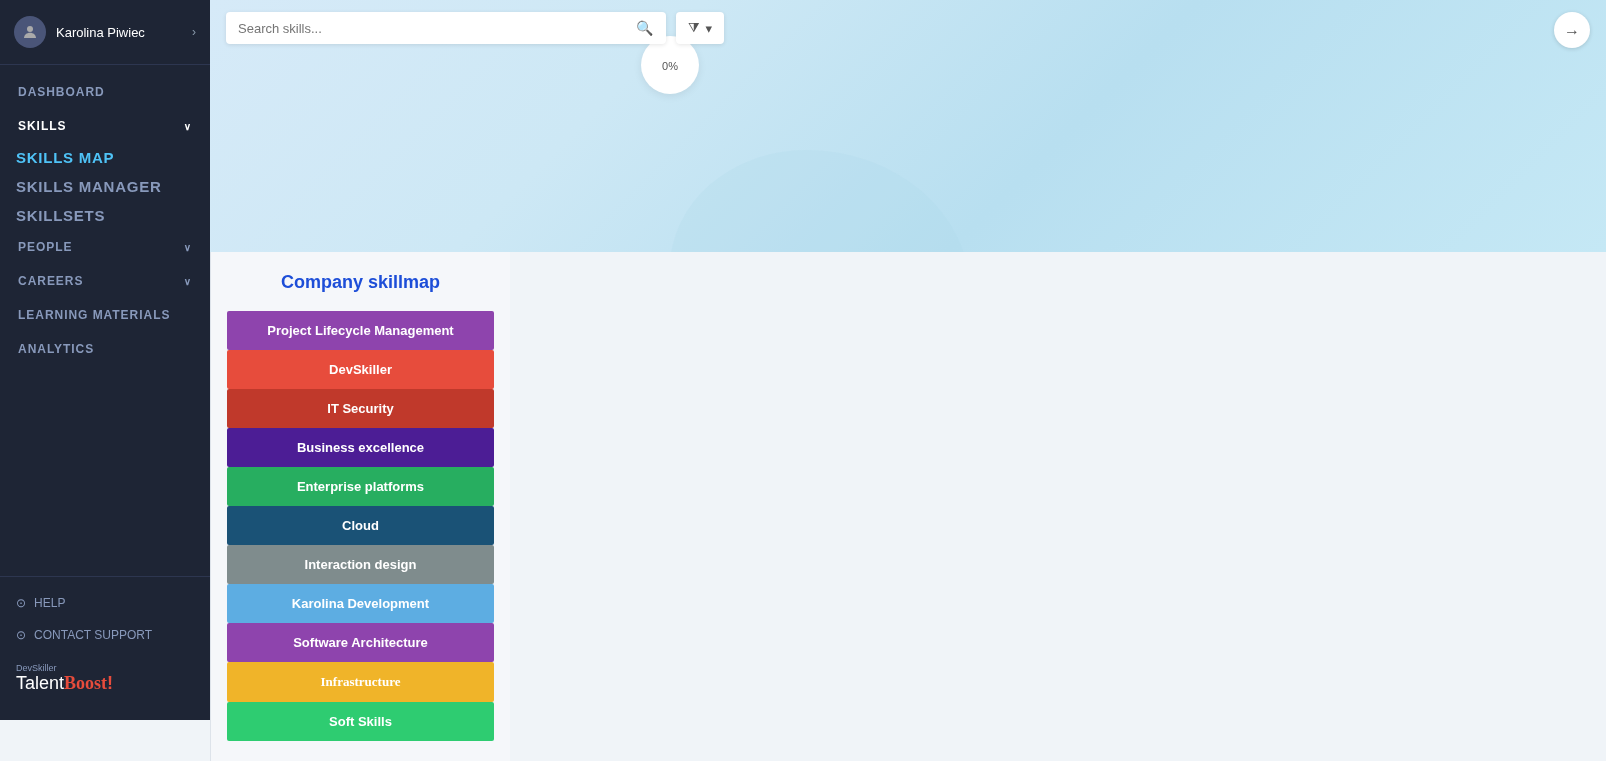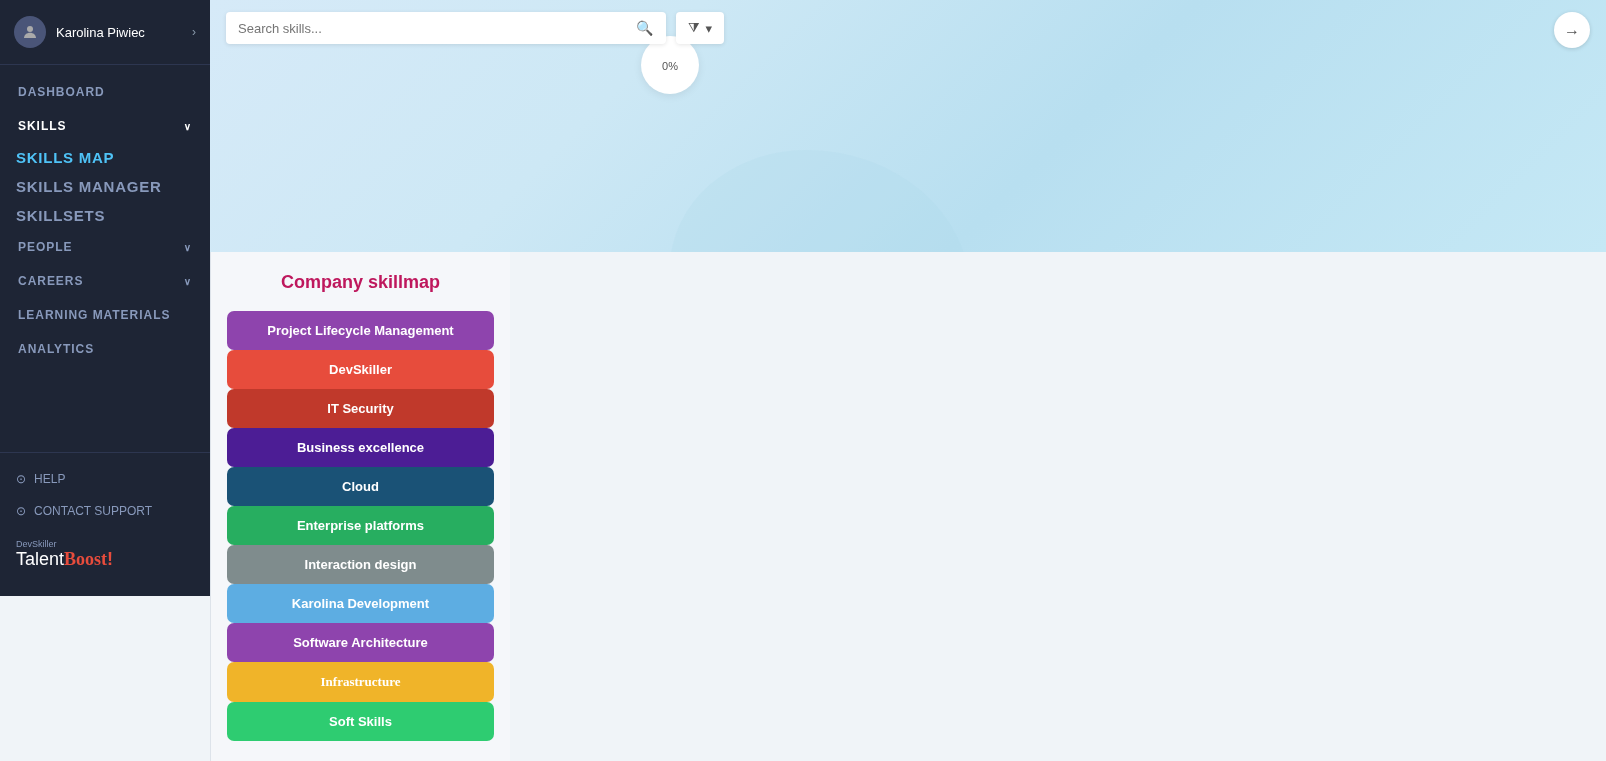"Karolina Piwiec" .sidebar { height: 596px -> 720px }
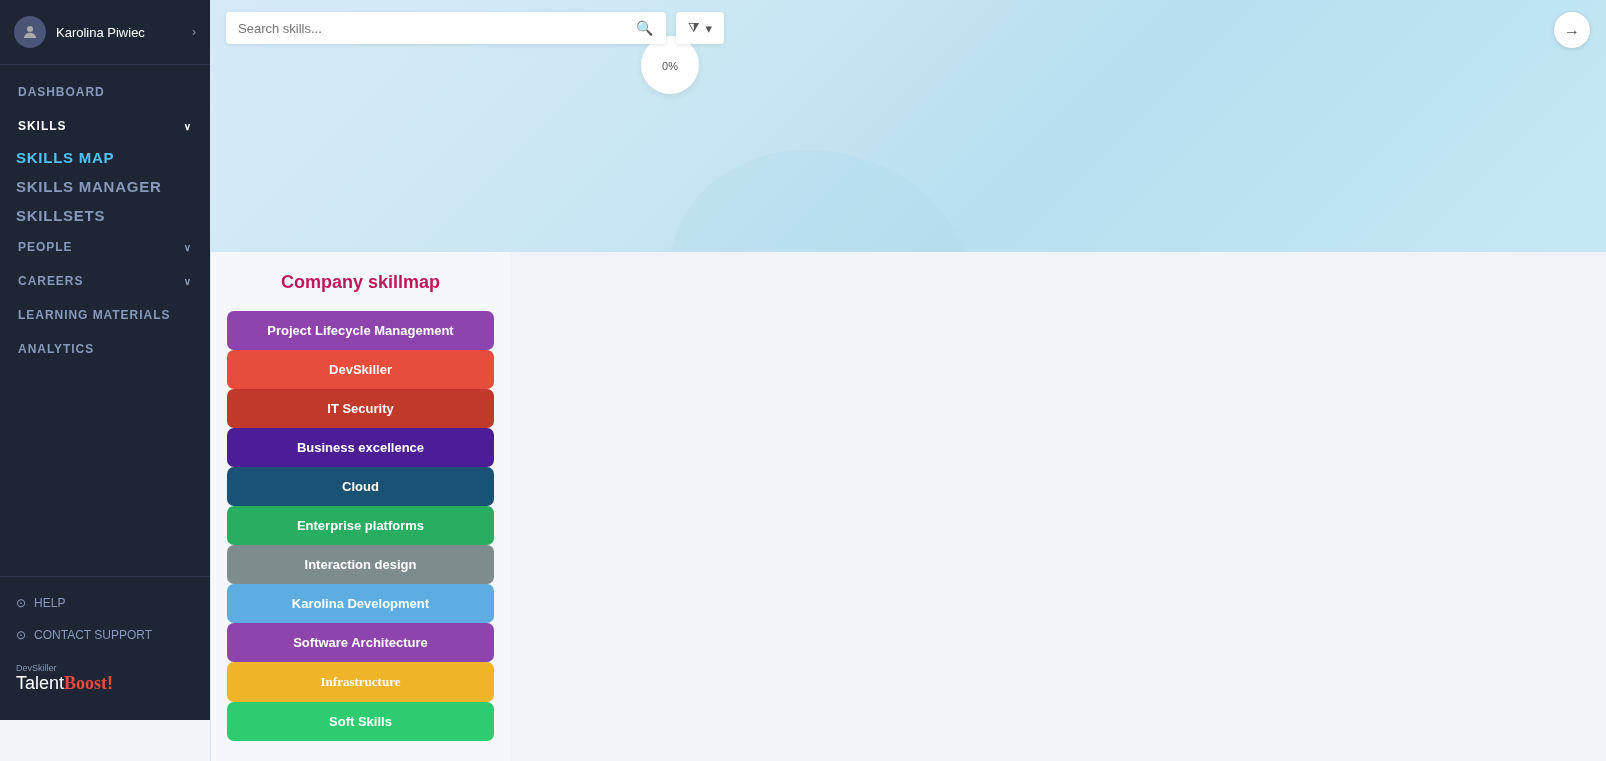"Company skillmap" .panel-title { color: #be185d -> #1d4ed8 }
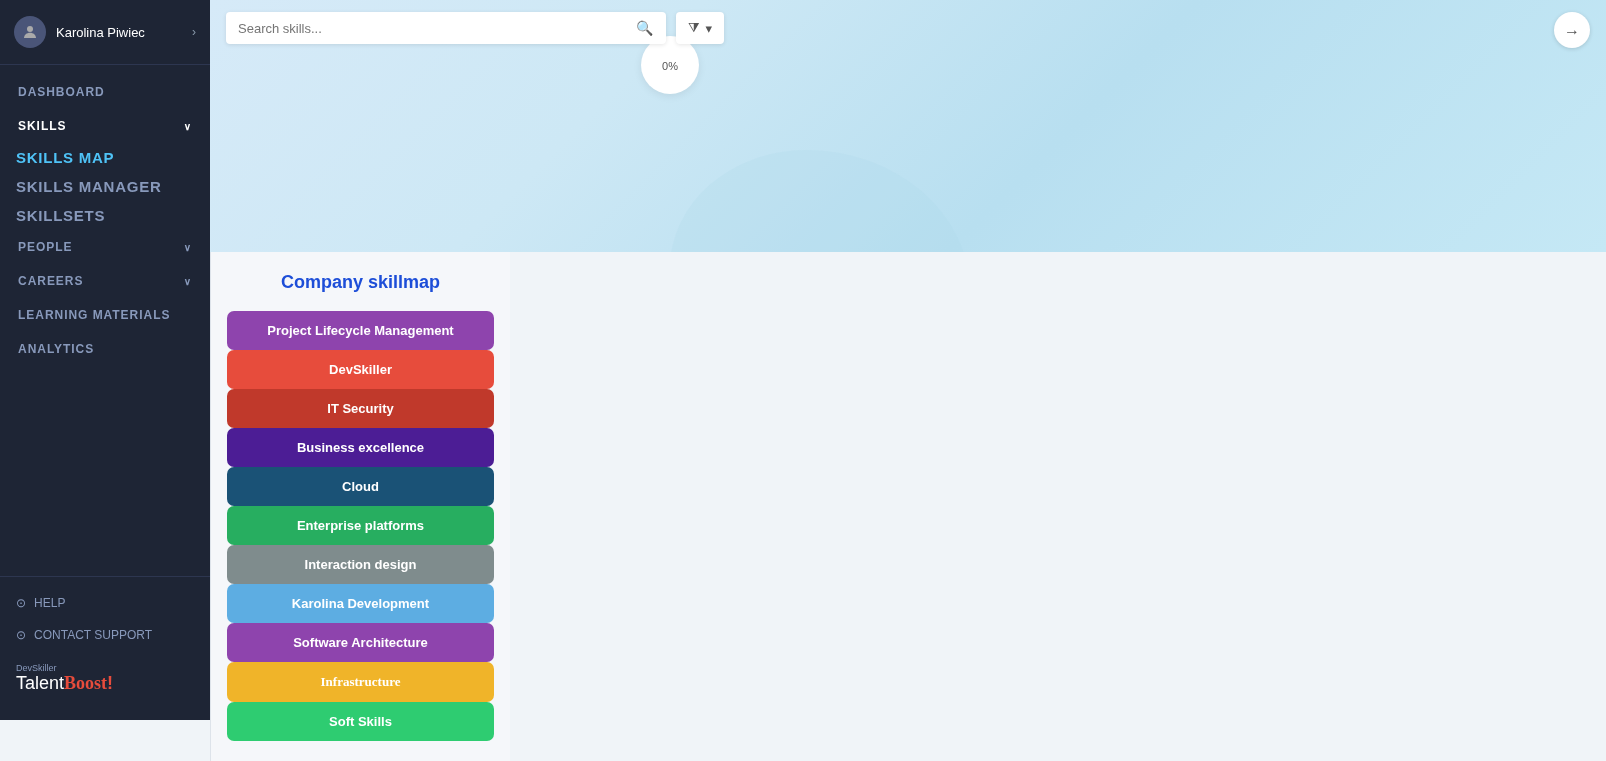"Project Lifecycle Management" .category-btn { border-radius: 7px -> 2px }
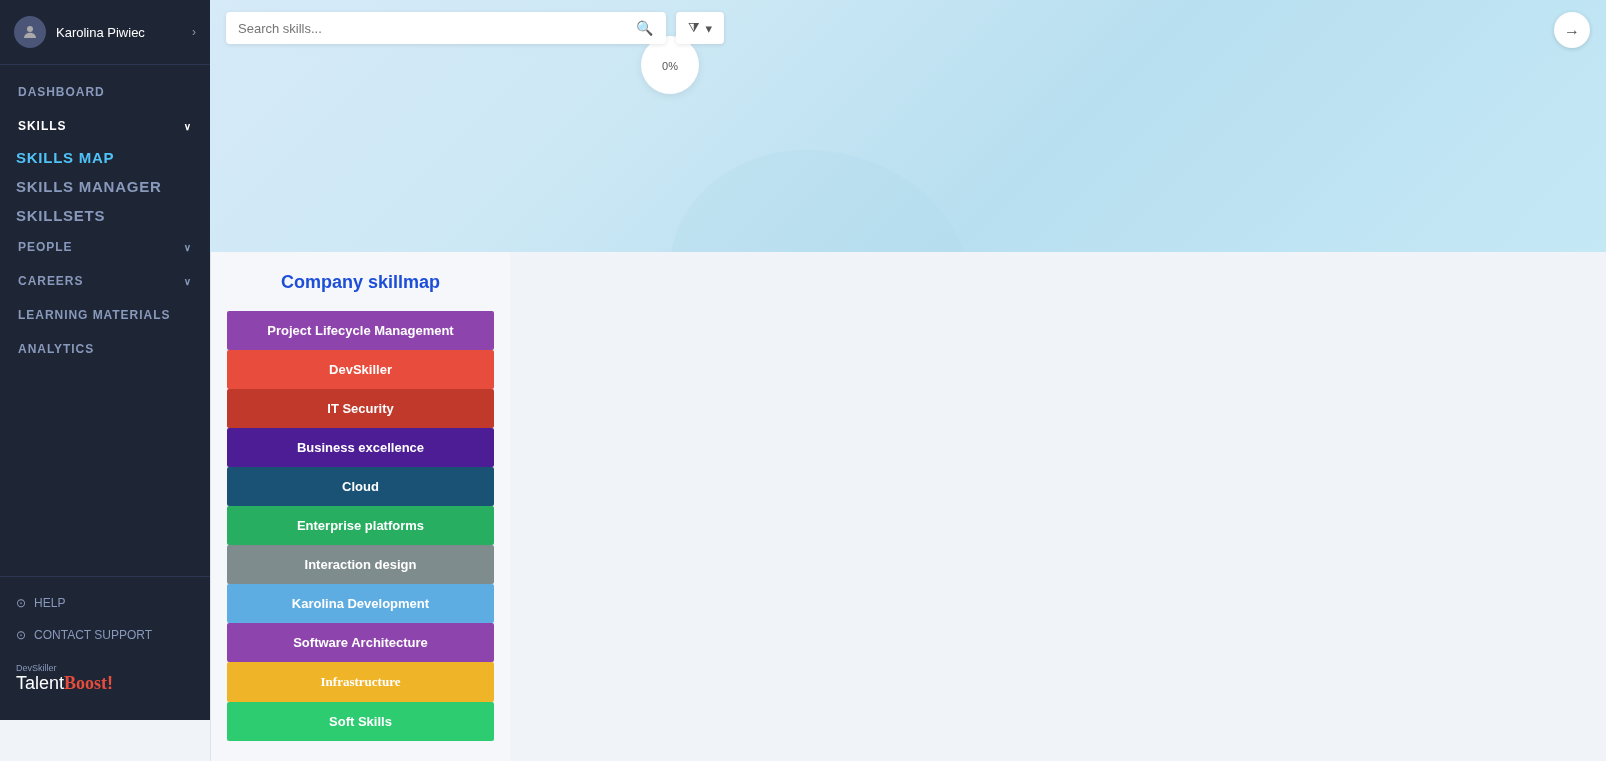"Cloud" button.category-btn { order: before "Enterprise platforms" -> after "Enterprise platforms" }
